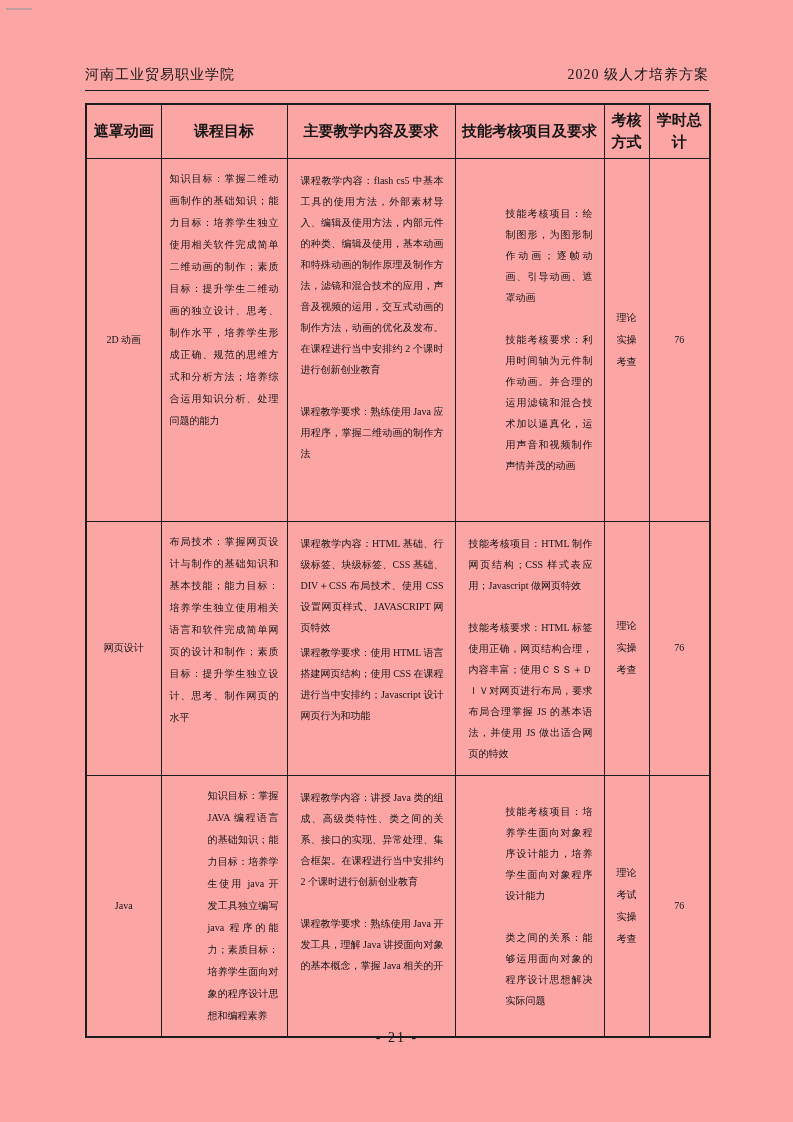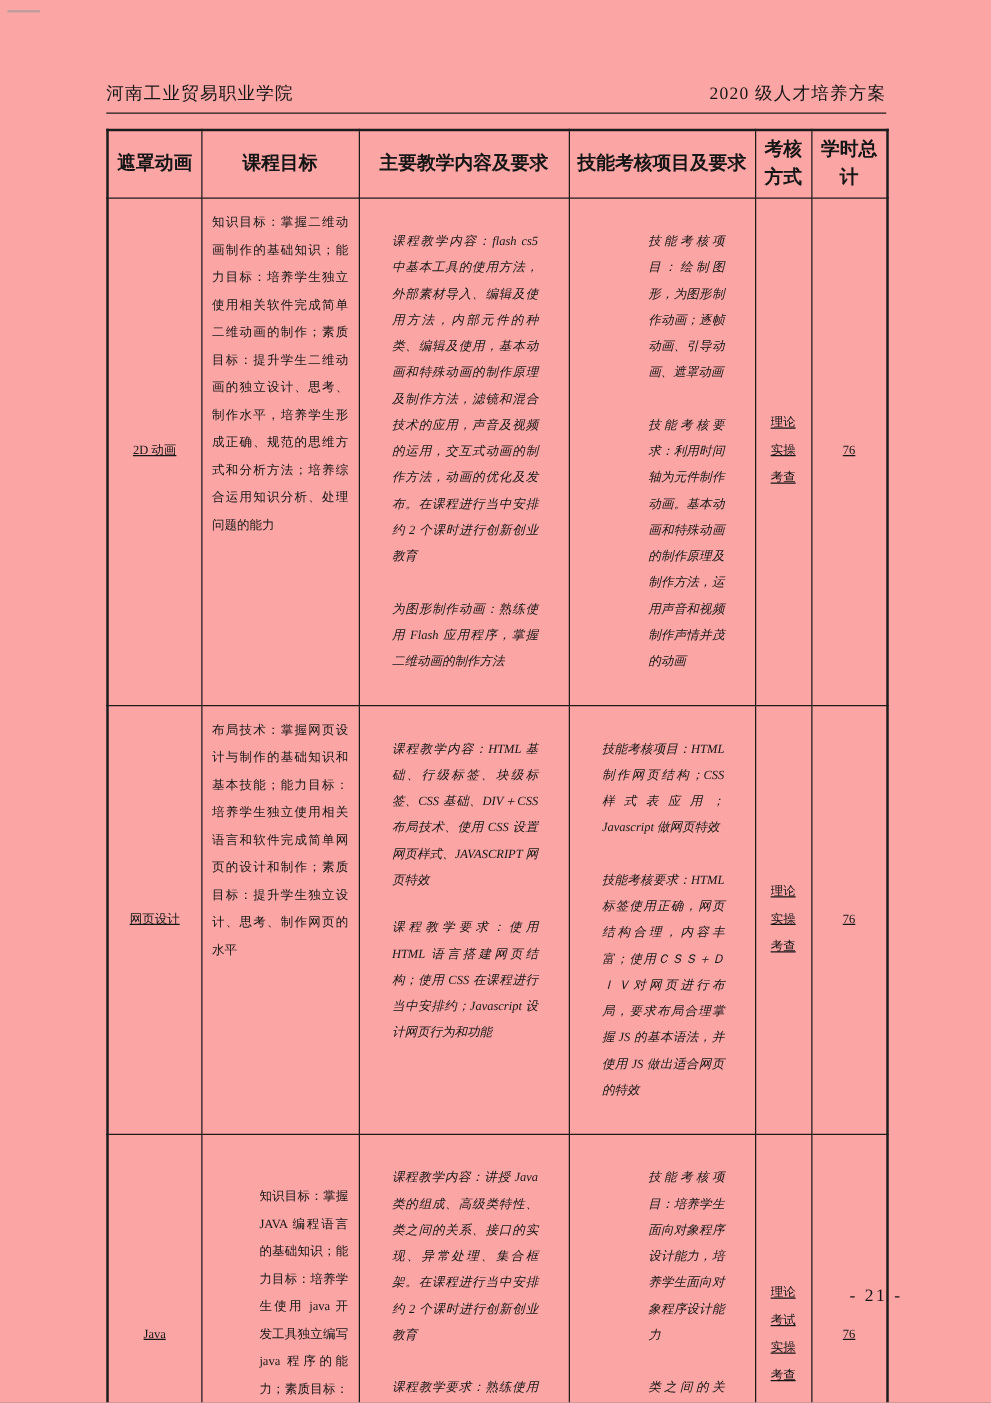"课程教学内容：flash cs5" p.para { font-style: italic -> none; margin: 17px -> 4px }
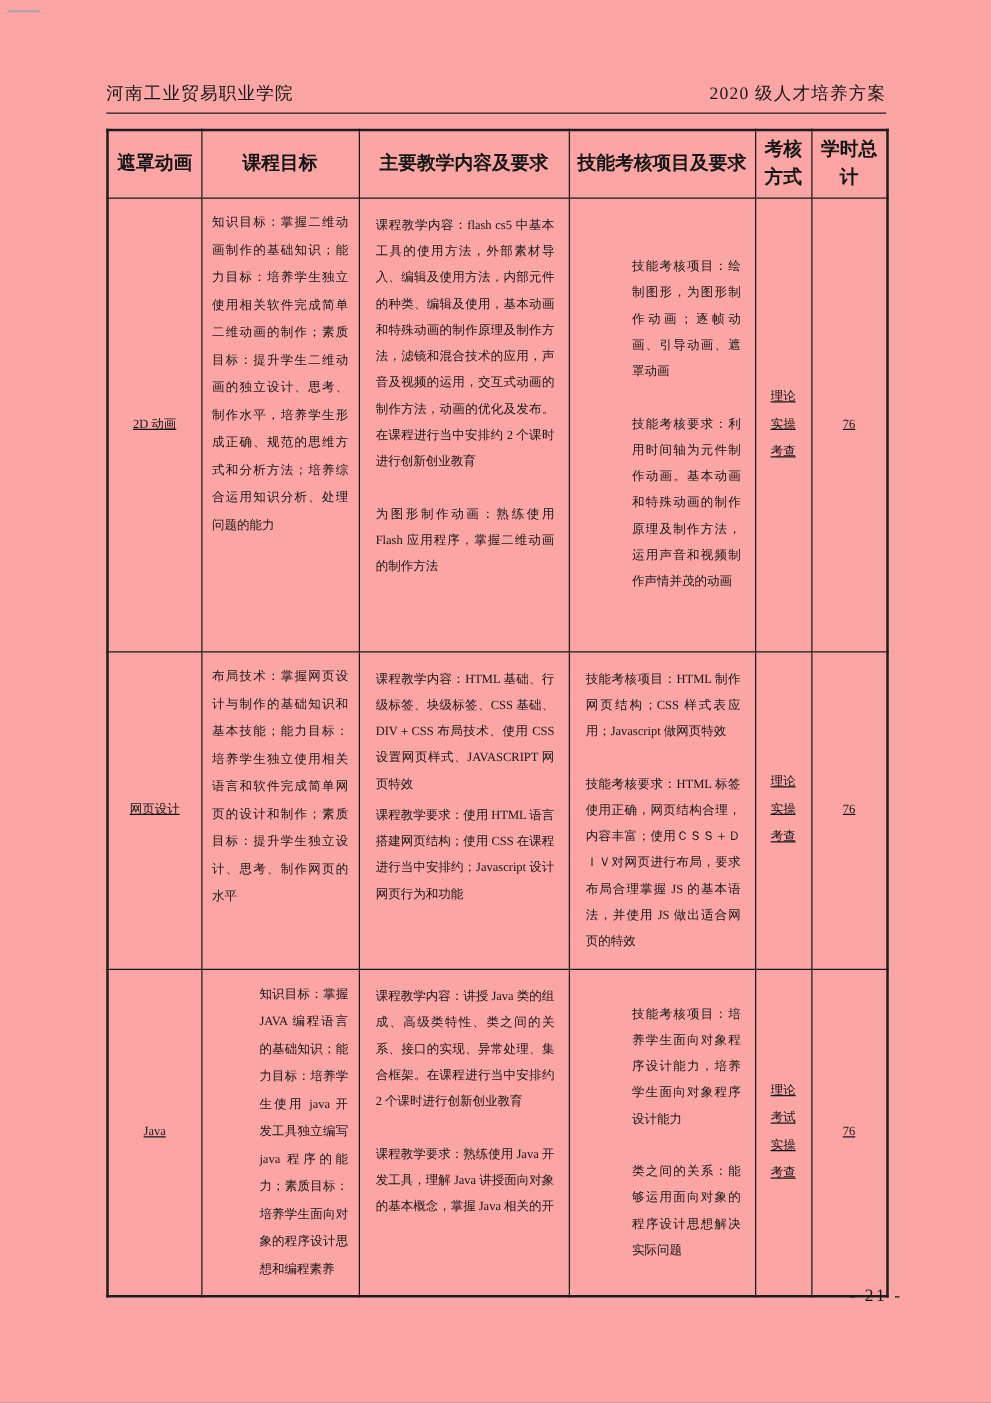"理论" td.course, td.method, td.hours { text-decoration: underline -> none }
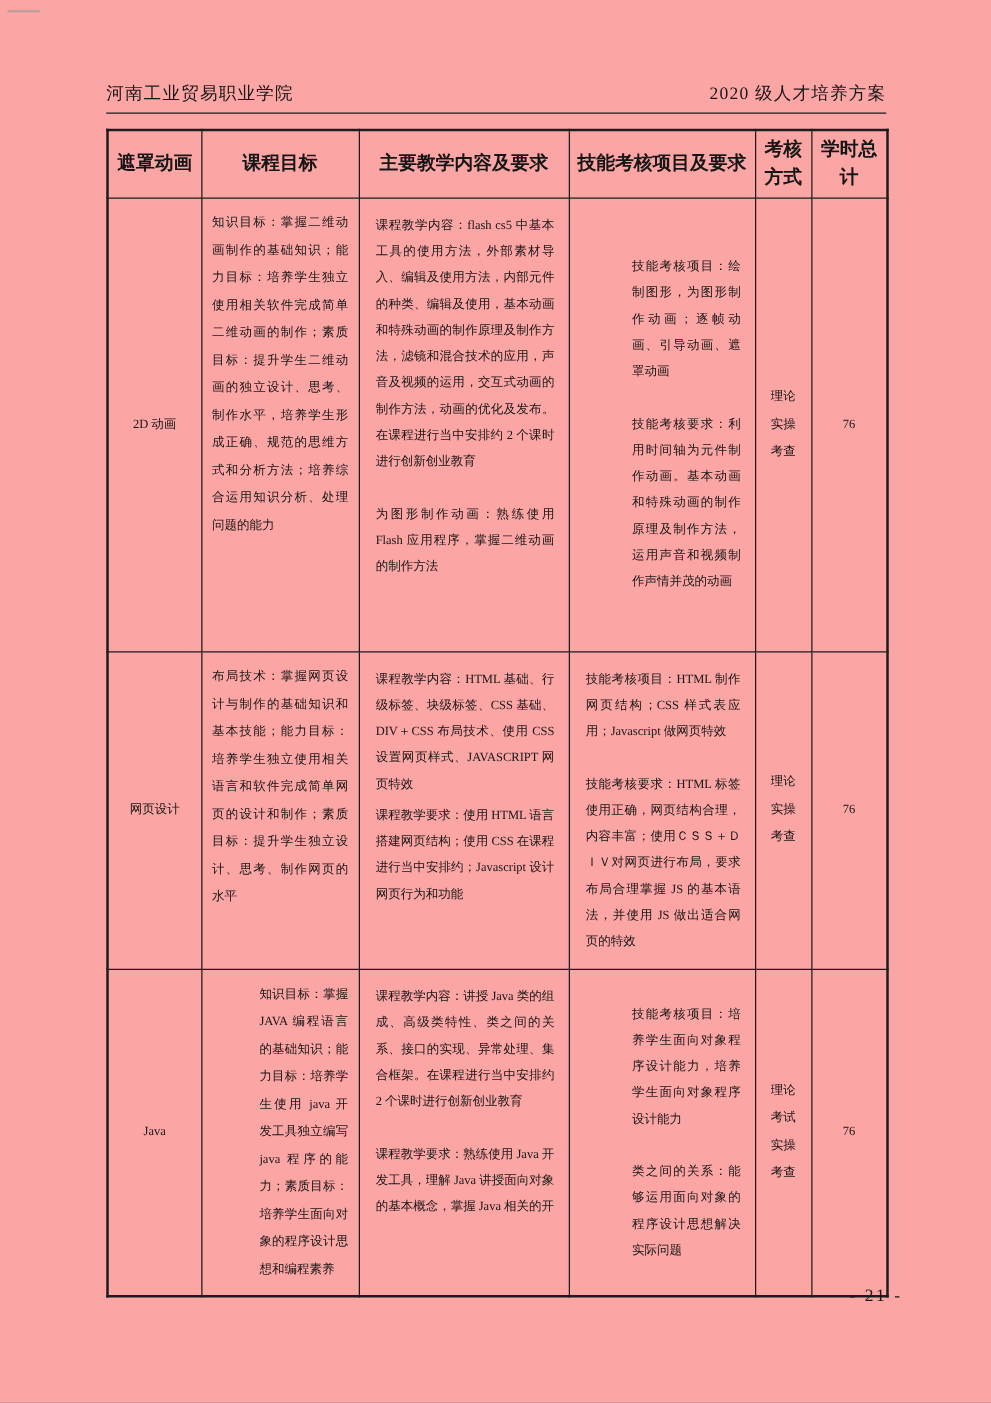"技能考核要求：利用时间轴为元件制作动画。基本动画和特殊动画的制作原理及制作方法，" p.para { text: 基本动画和特殊动画的制作原理及制作方法 -> 并合理的运用滤镜和混合技术加以逼真化 }
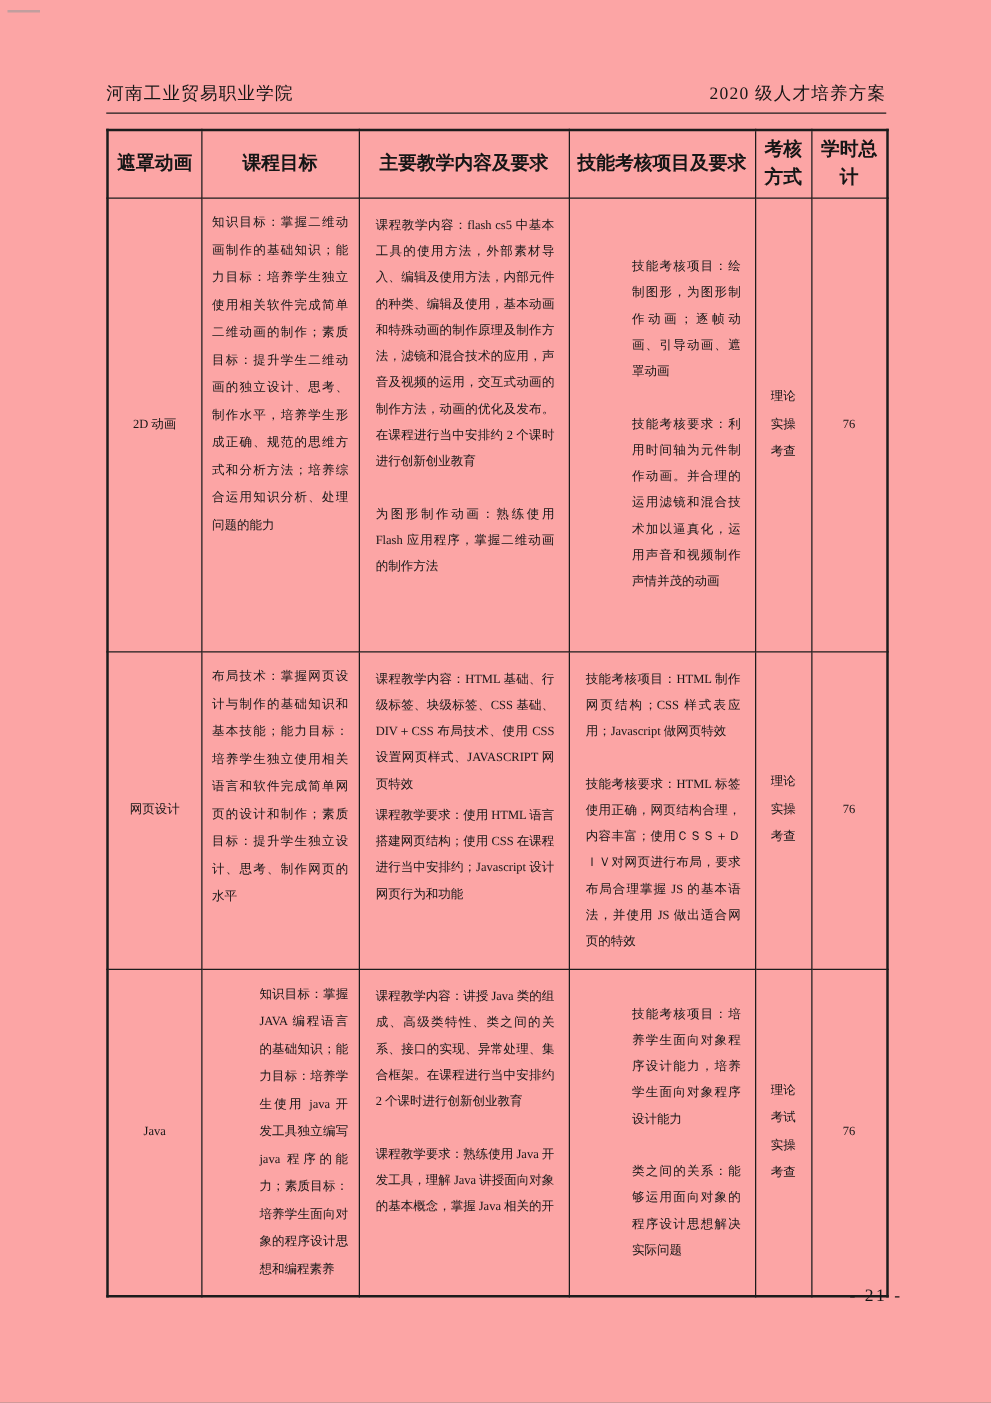"为图形制作动画：熟练使用 Flash 应用程序，掌握二维动画的制作方法" p.para { text: 为图形制作动画：熟练使用 Flash -> 课程教学要求：熟练使用 Java }
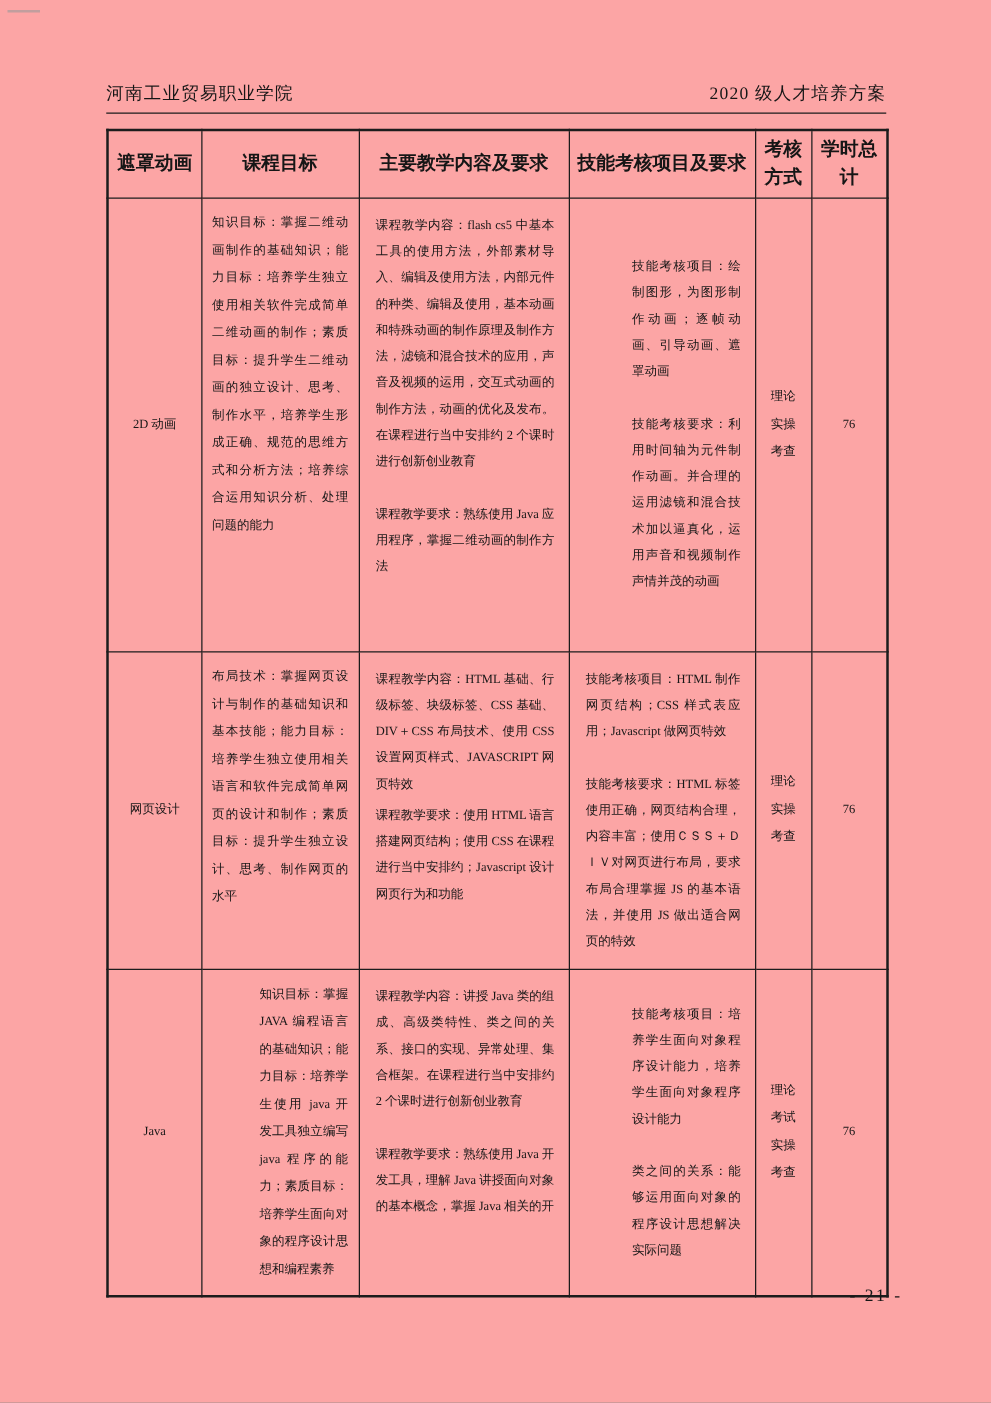"- 21 -" .page-footer { left: 98px -> 85px; text-align: right -> center }
